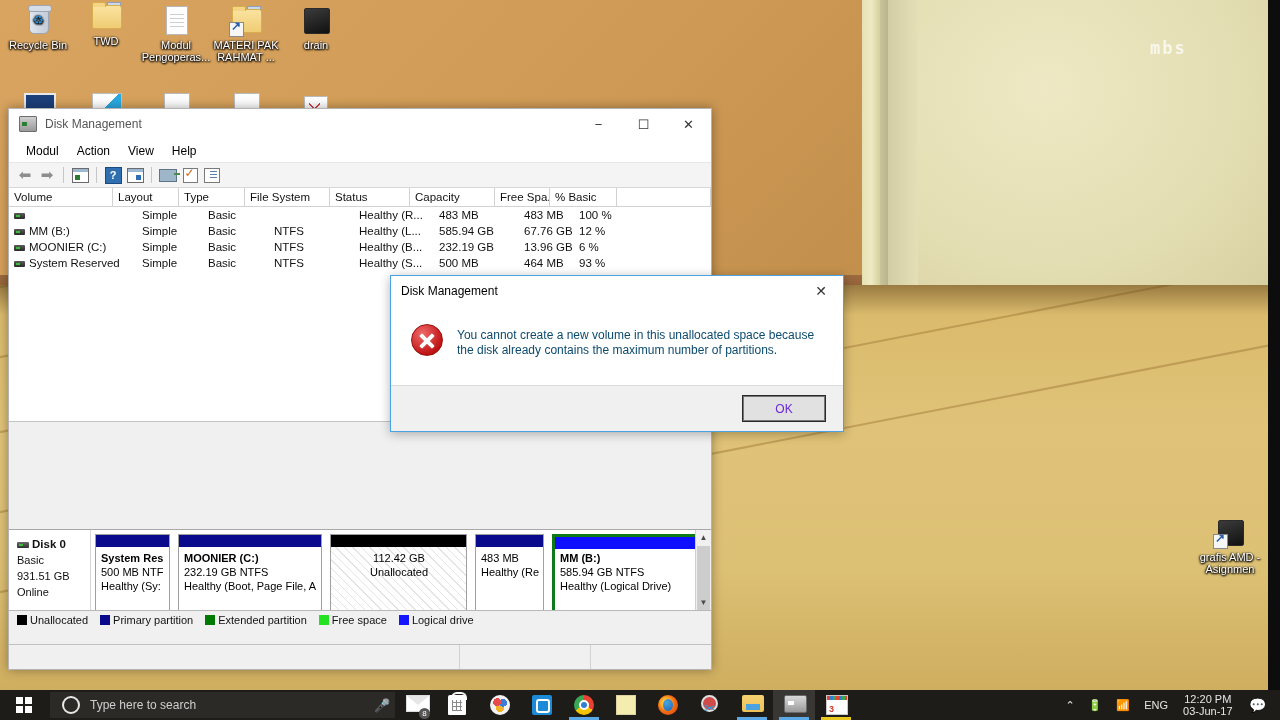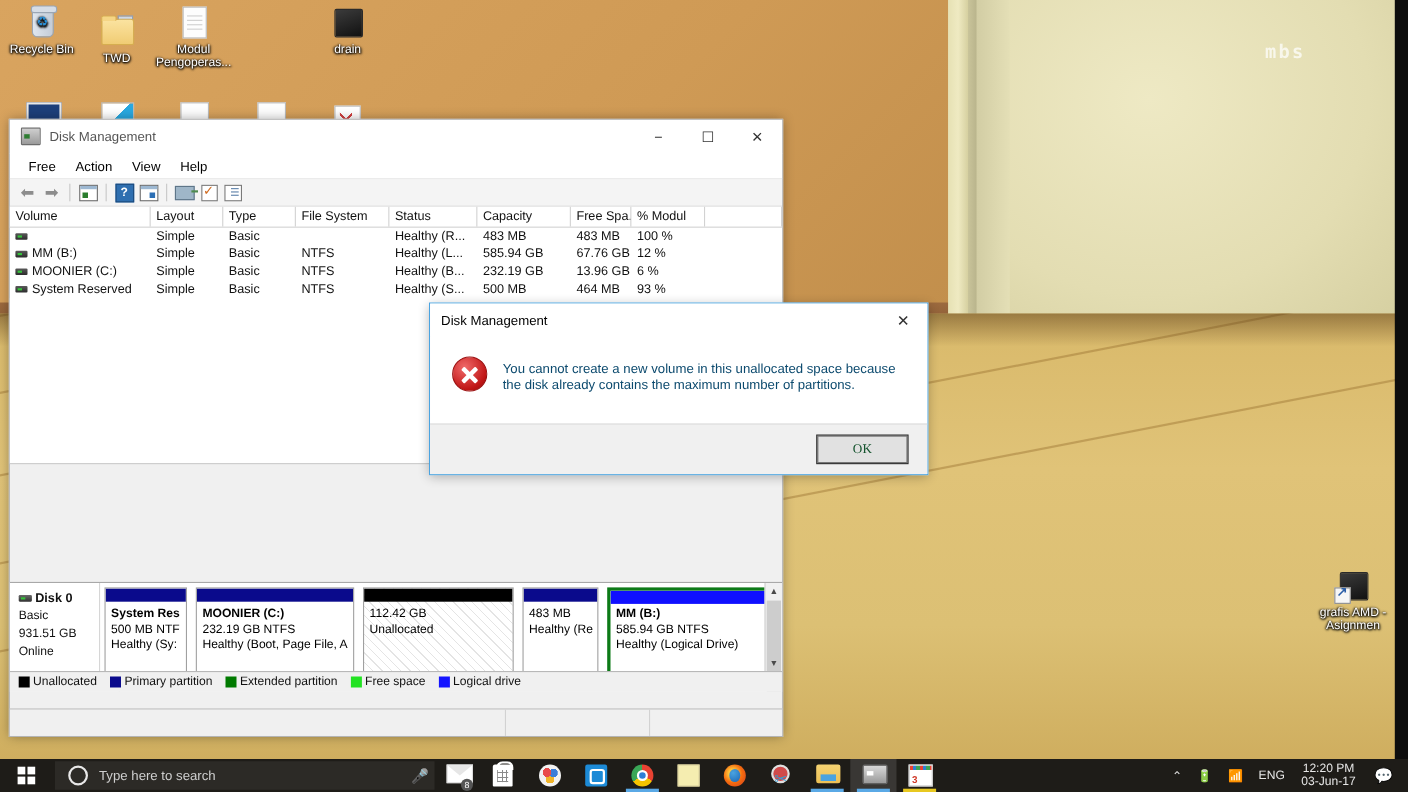"TWD" div.desk-icon { top: 12px -> 0 }
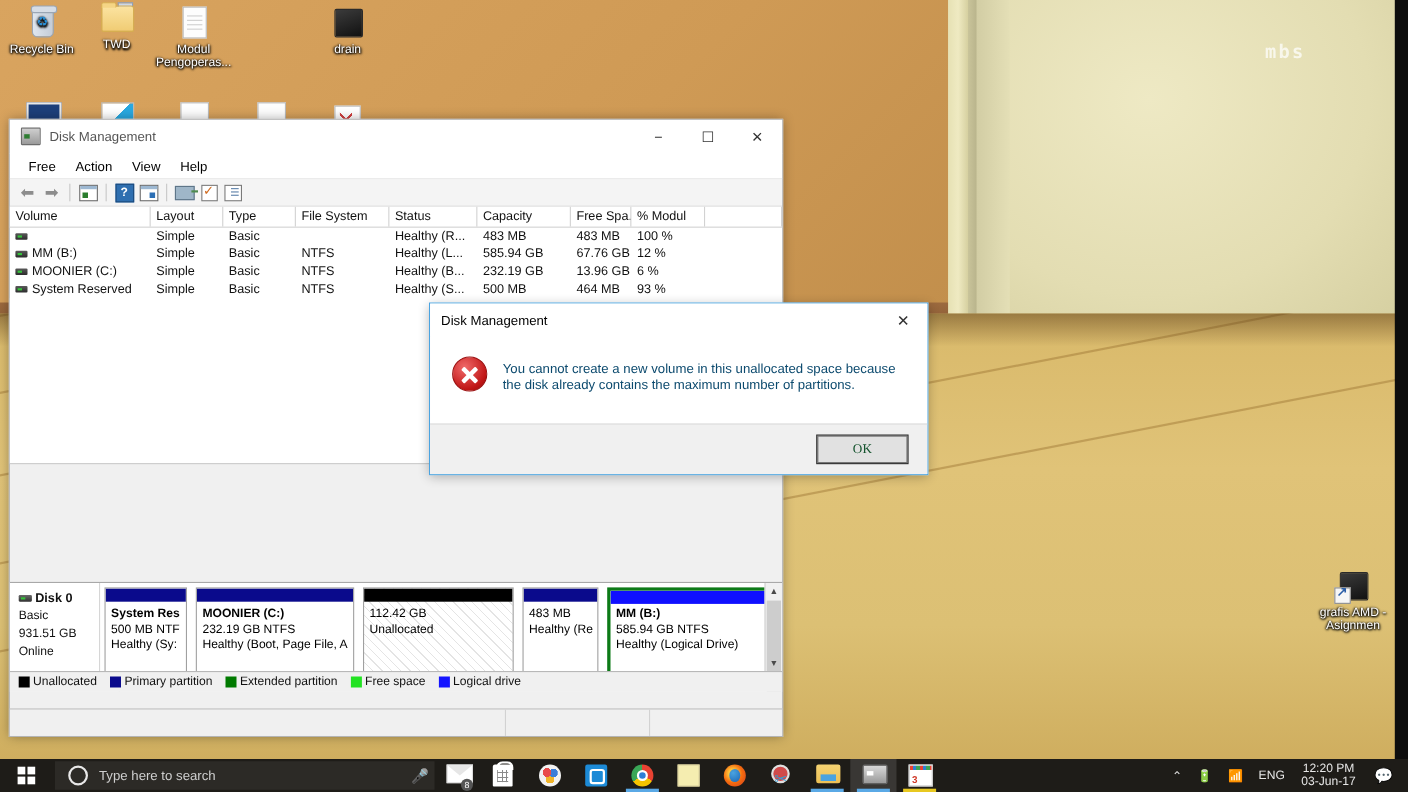"MATERI PAK RAHMAT ..." div.desk-icon { html: none -> <div> <div> <div></div> <div></div> <div></div> </div> <span>MATERI PAK RAHMAT ...</span> </div> }
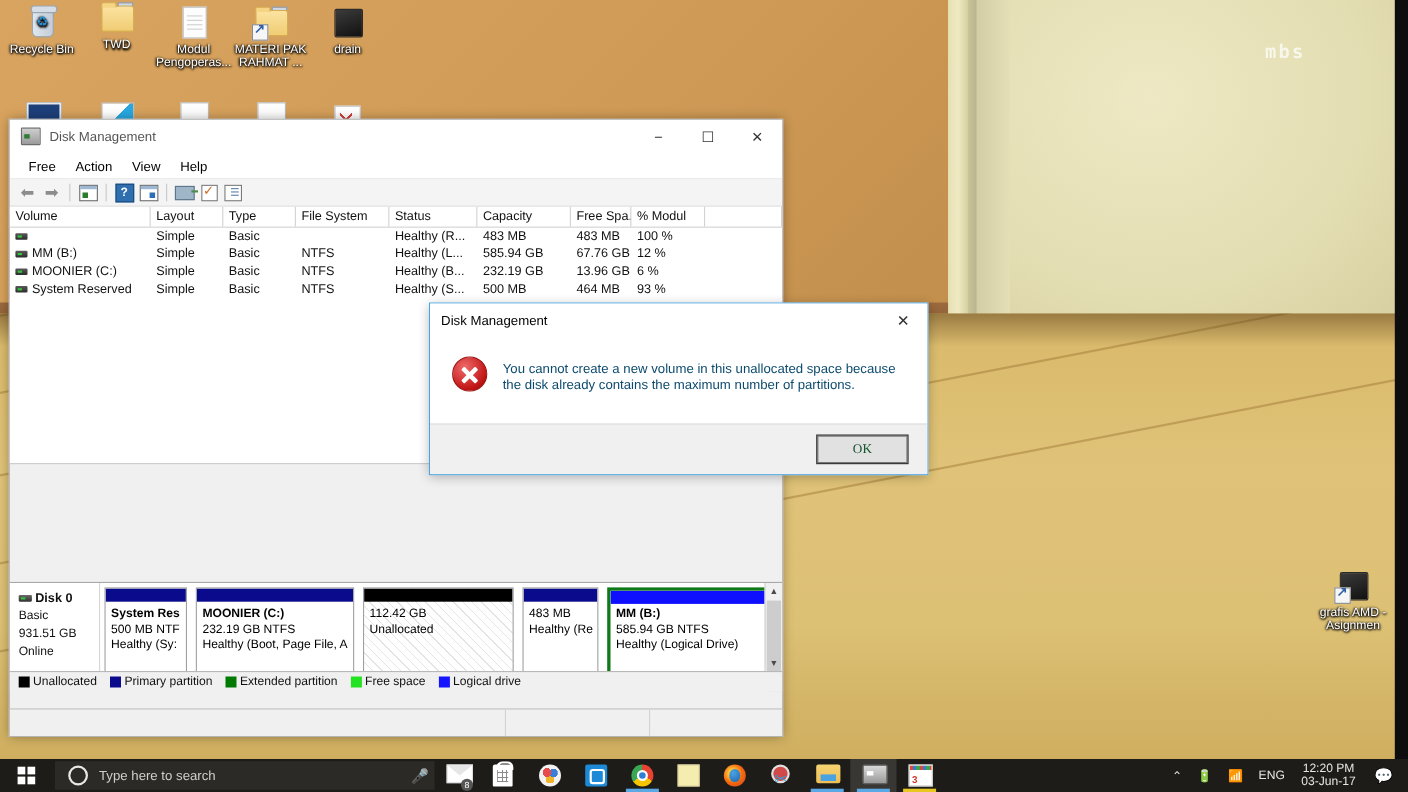"Free" div.mi { text: Free -> Modul }
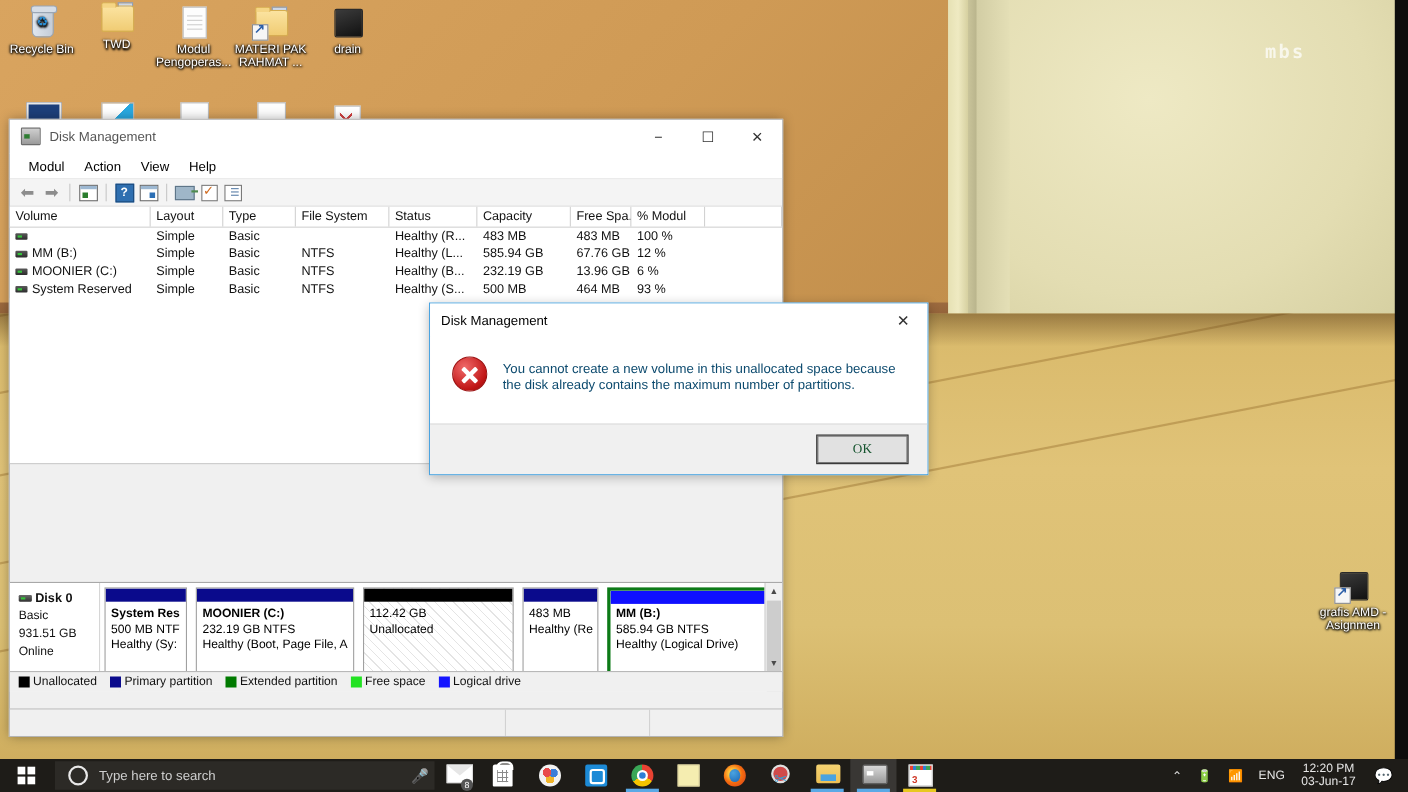"Volume" div.hc { width: 128px -> 104px }
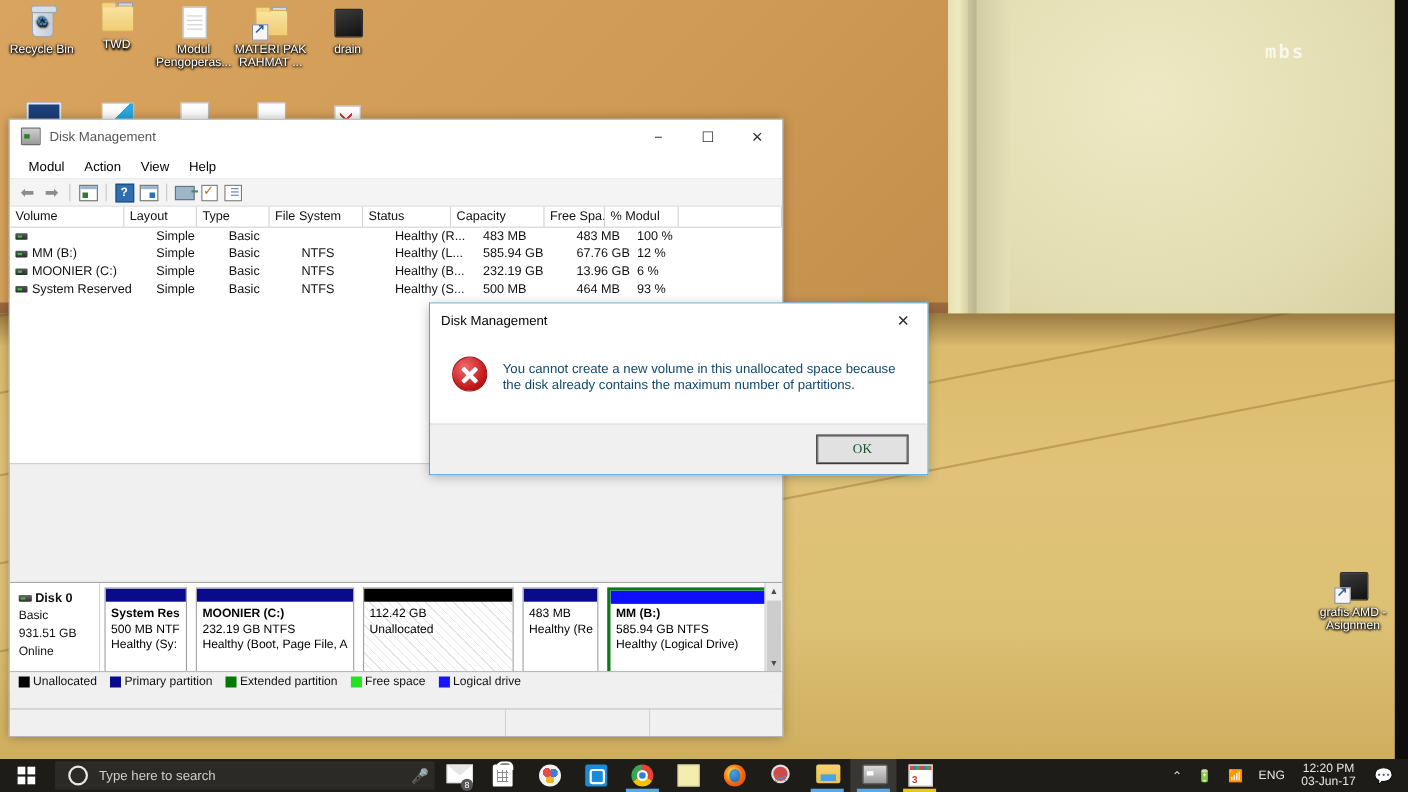"% Modul" div.hc { text: Modul -> Basic }
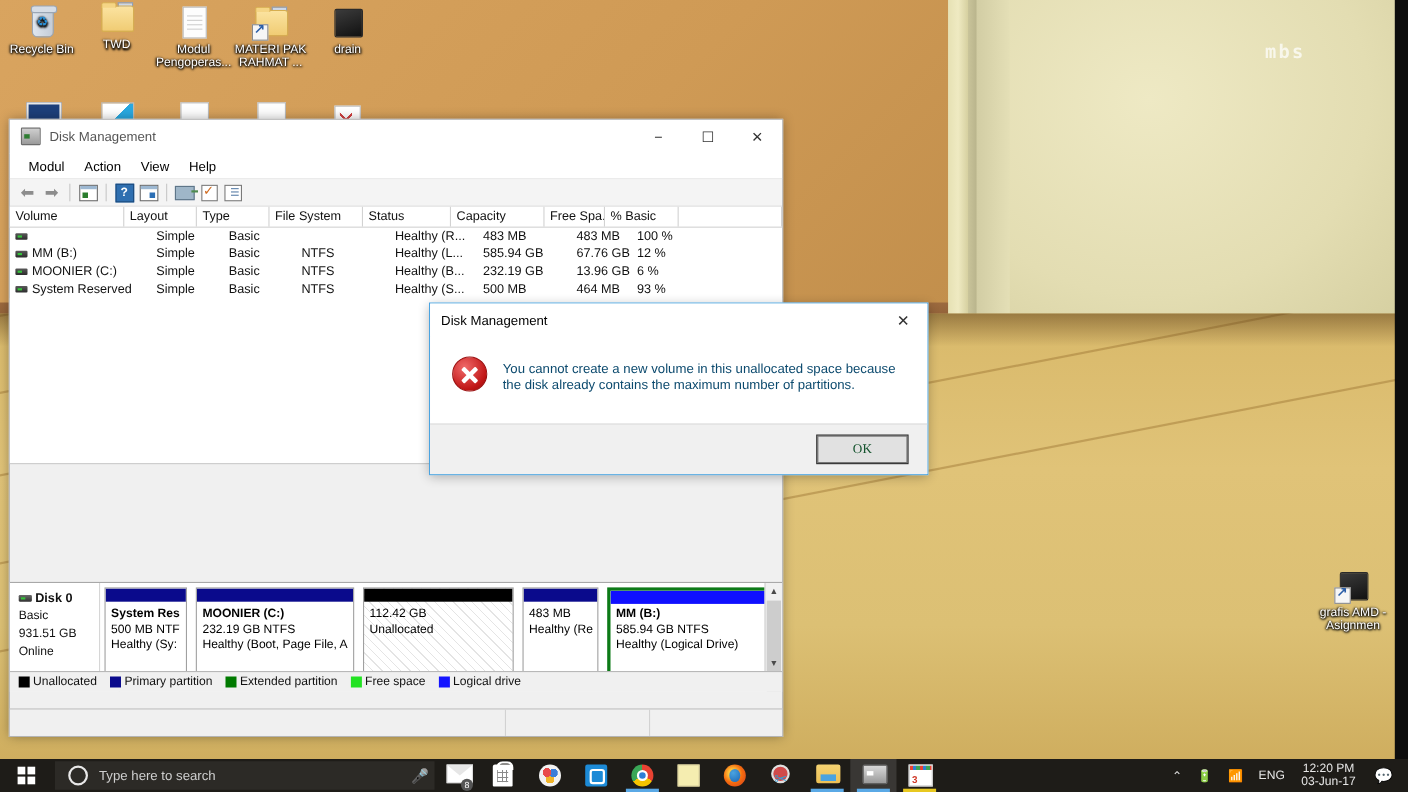"OK" #dlg-ok { color: #14532d -> #6d28d9; font-family: Liberation Serif, serif -> none }
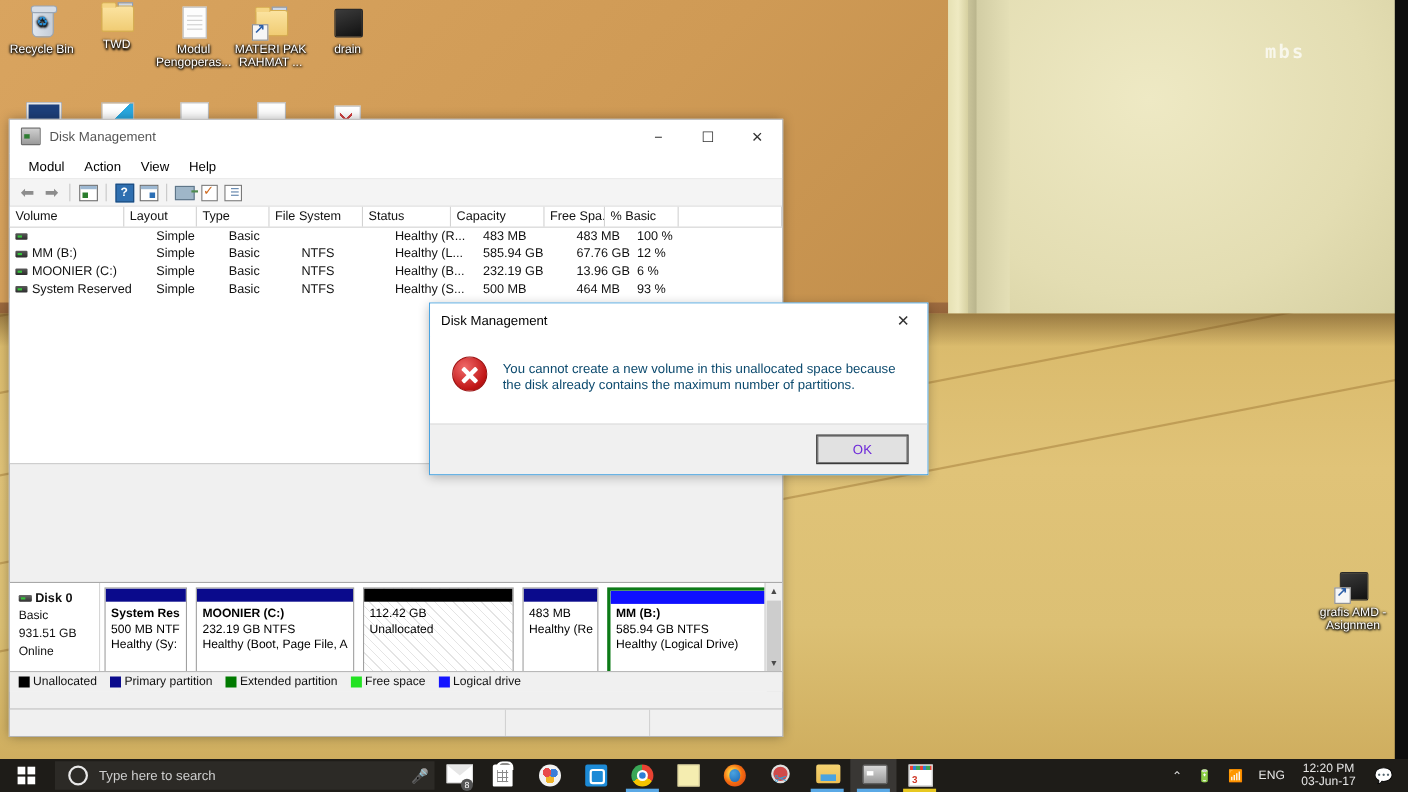"112.42 GB" .part.unalloc { text-align: none -> center }
